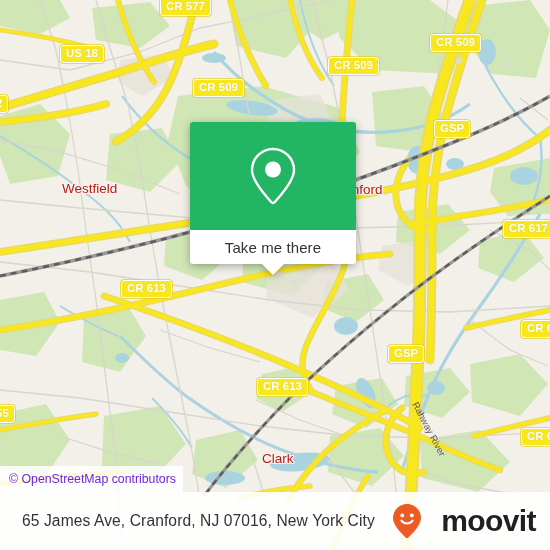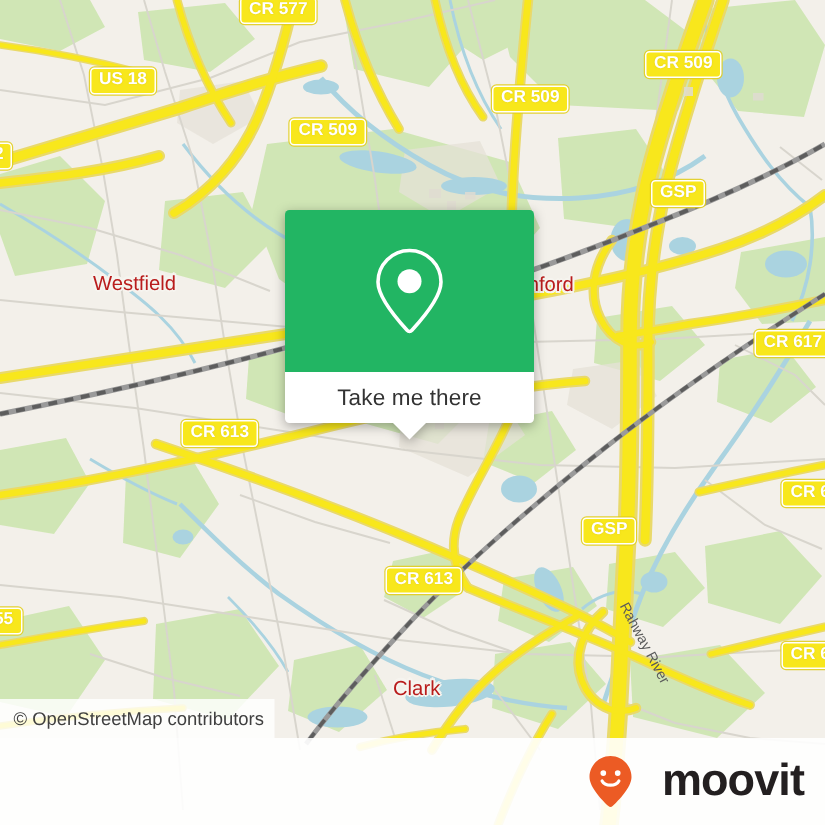"Take me there" #popup { margin-top: 18px -> none }
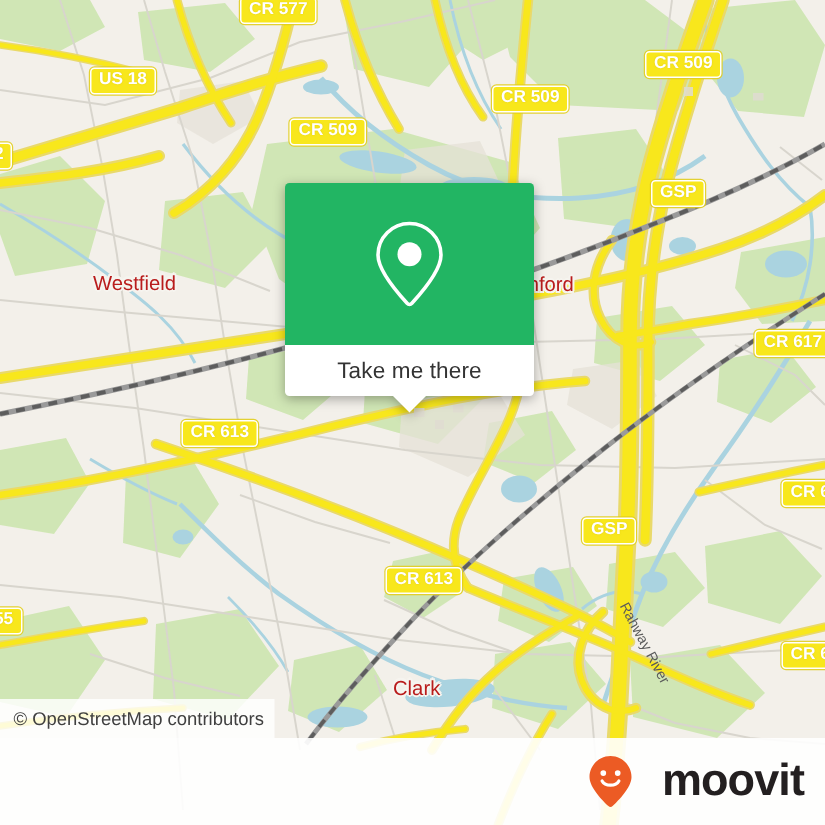"© OpenStreetMap contributors" #attribution { color: #404040 -> #6d28d9 }
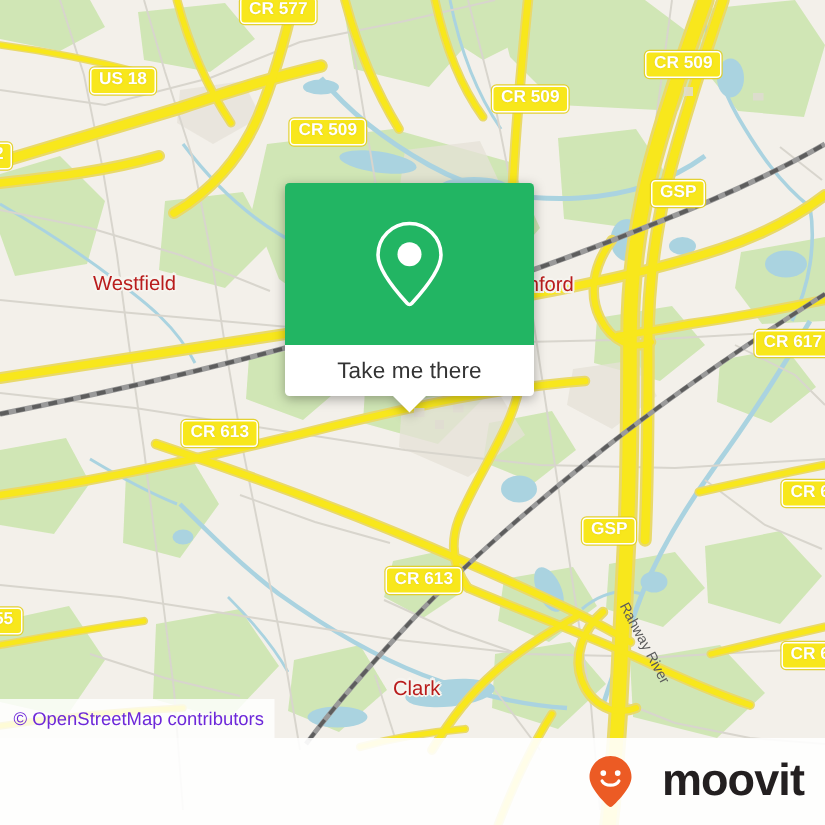"65 James Ave, Cranford, NJ" div { html: none -> <div>65 James Ave, Cranford, NJ 07016, New York City</div> }
